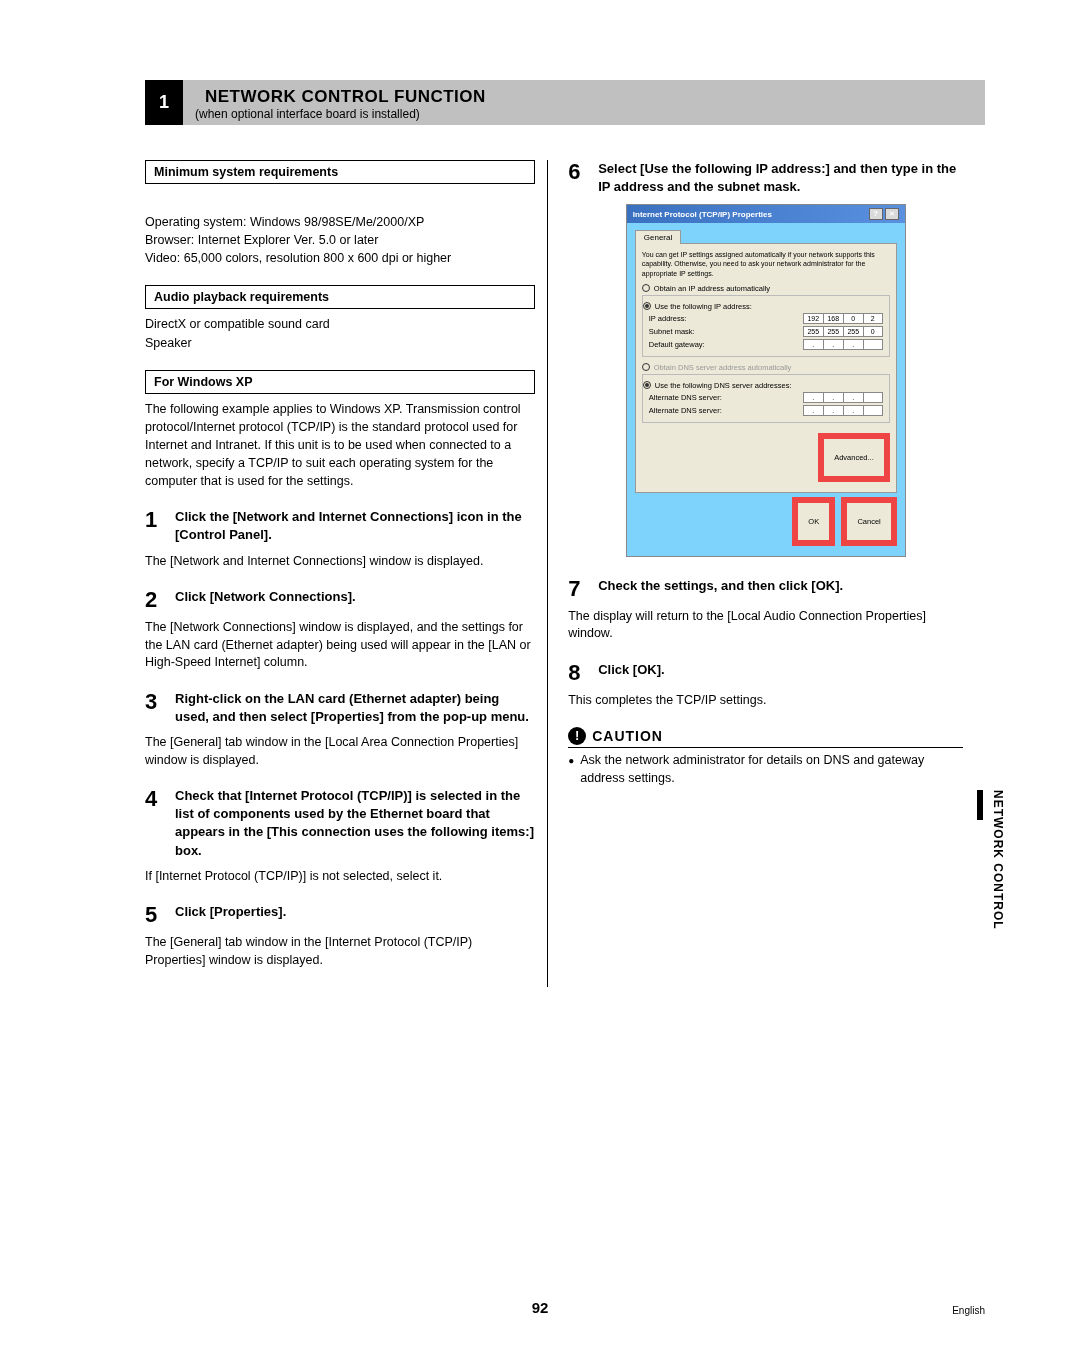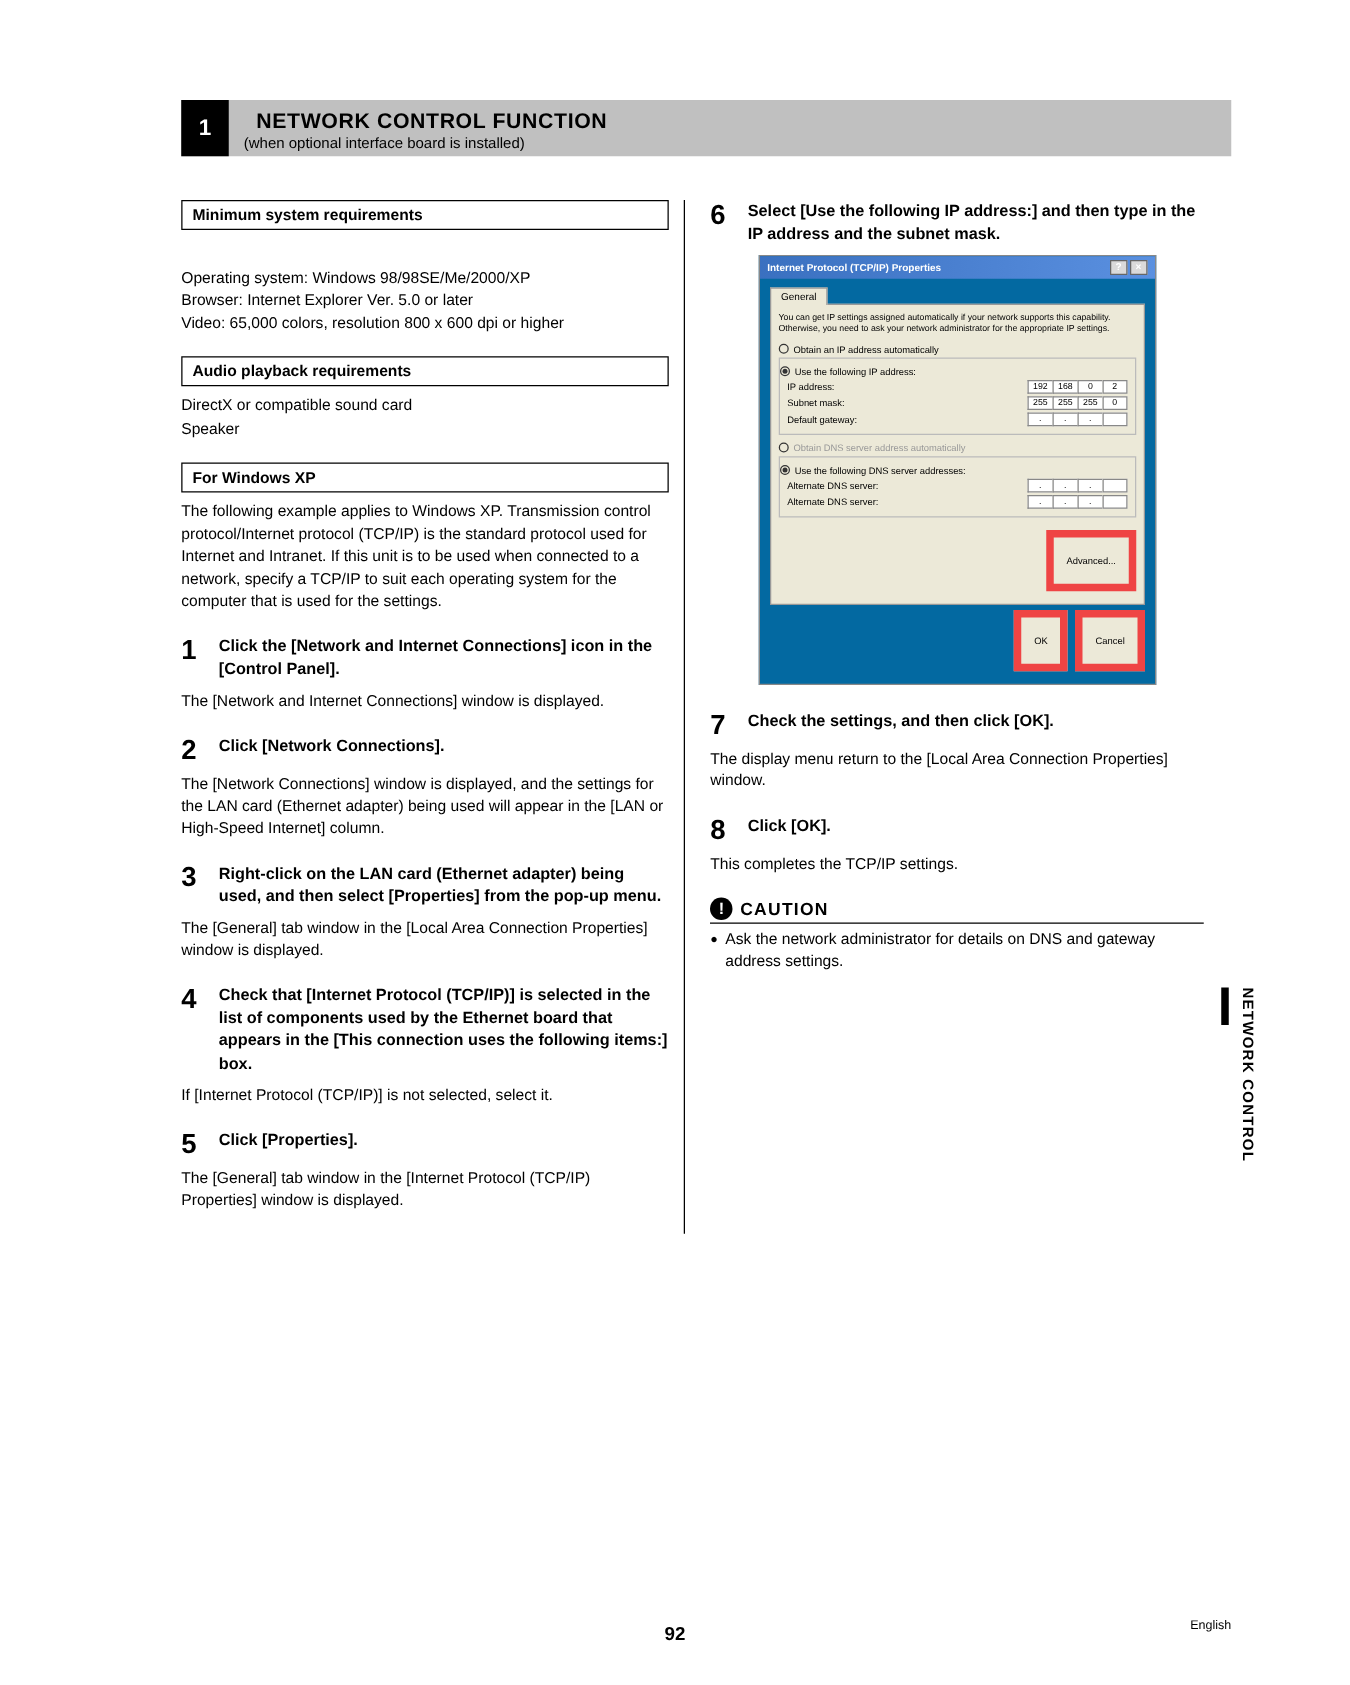"Internet Protocol (TCP/IP) Properties" .dialog { background: #0369a1 -> #7dd3fc; width: 318px -> 280px }
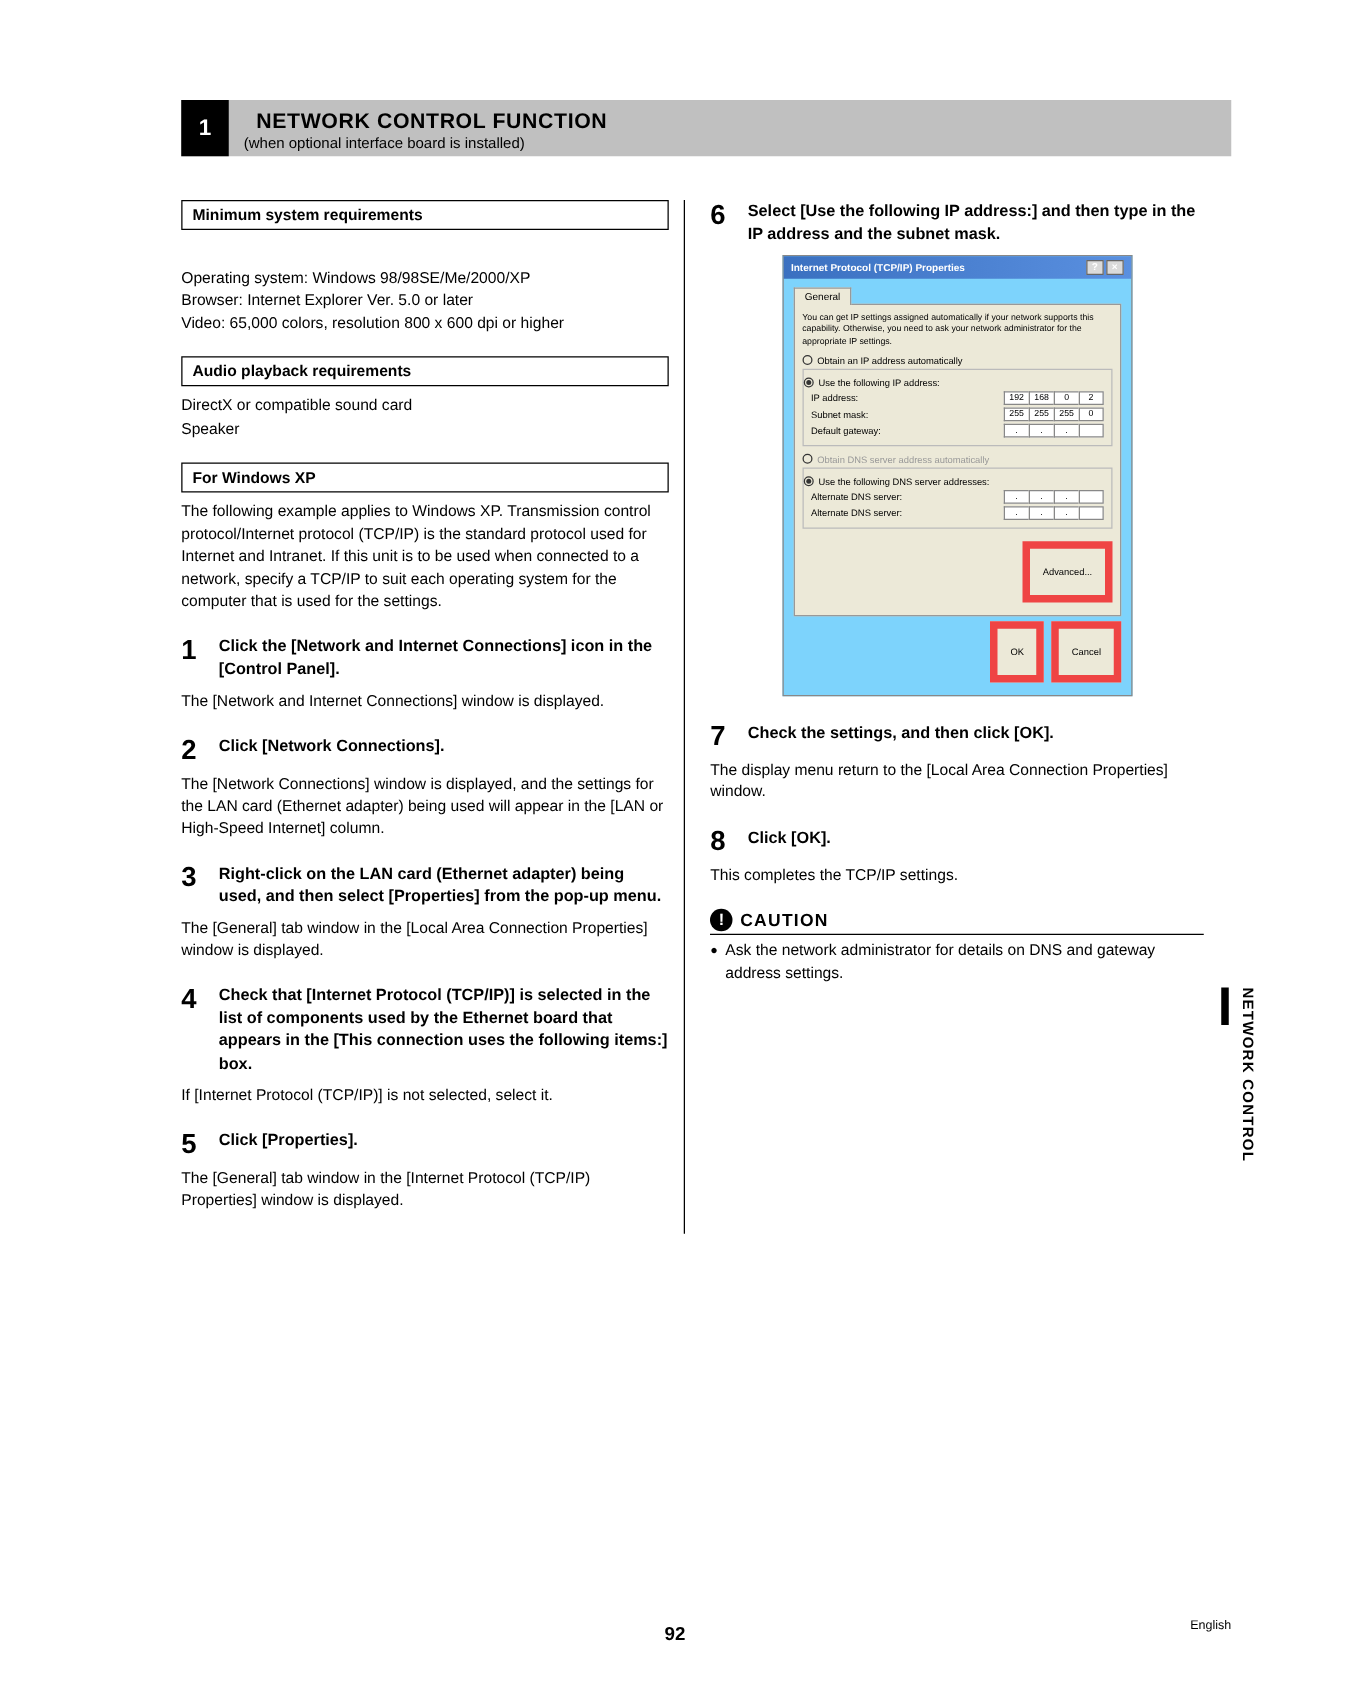"The display menu return to" div.step-body { text: menu return to the [Local Area -> will return to the [Local Audio }
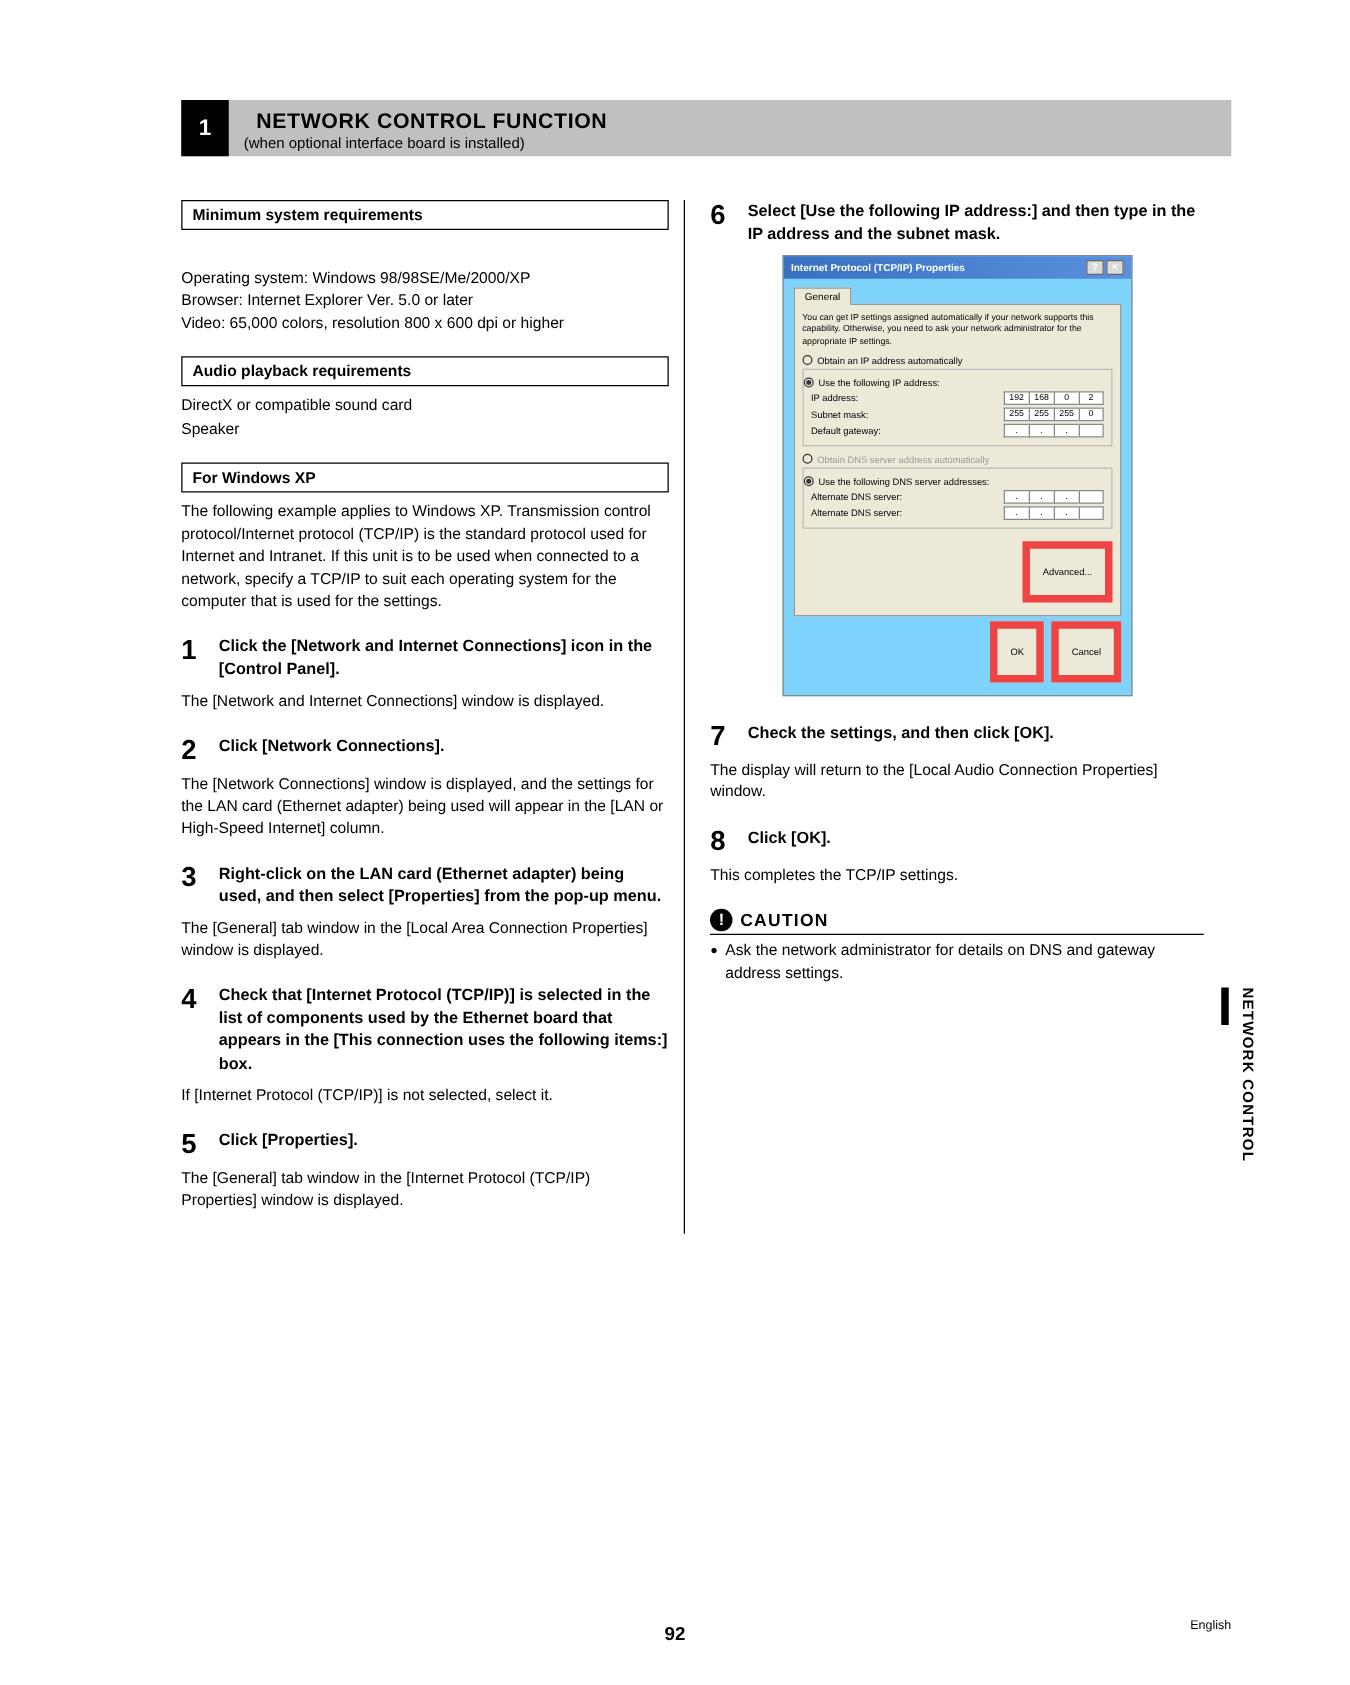"English" .lang { bottom: 42px -> 32px }
